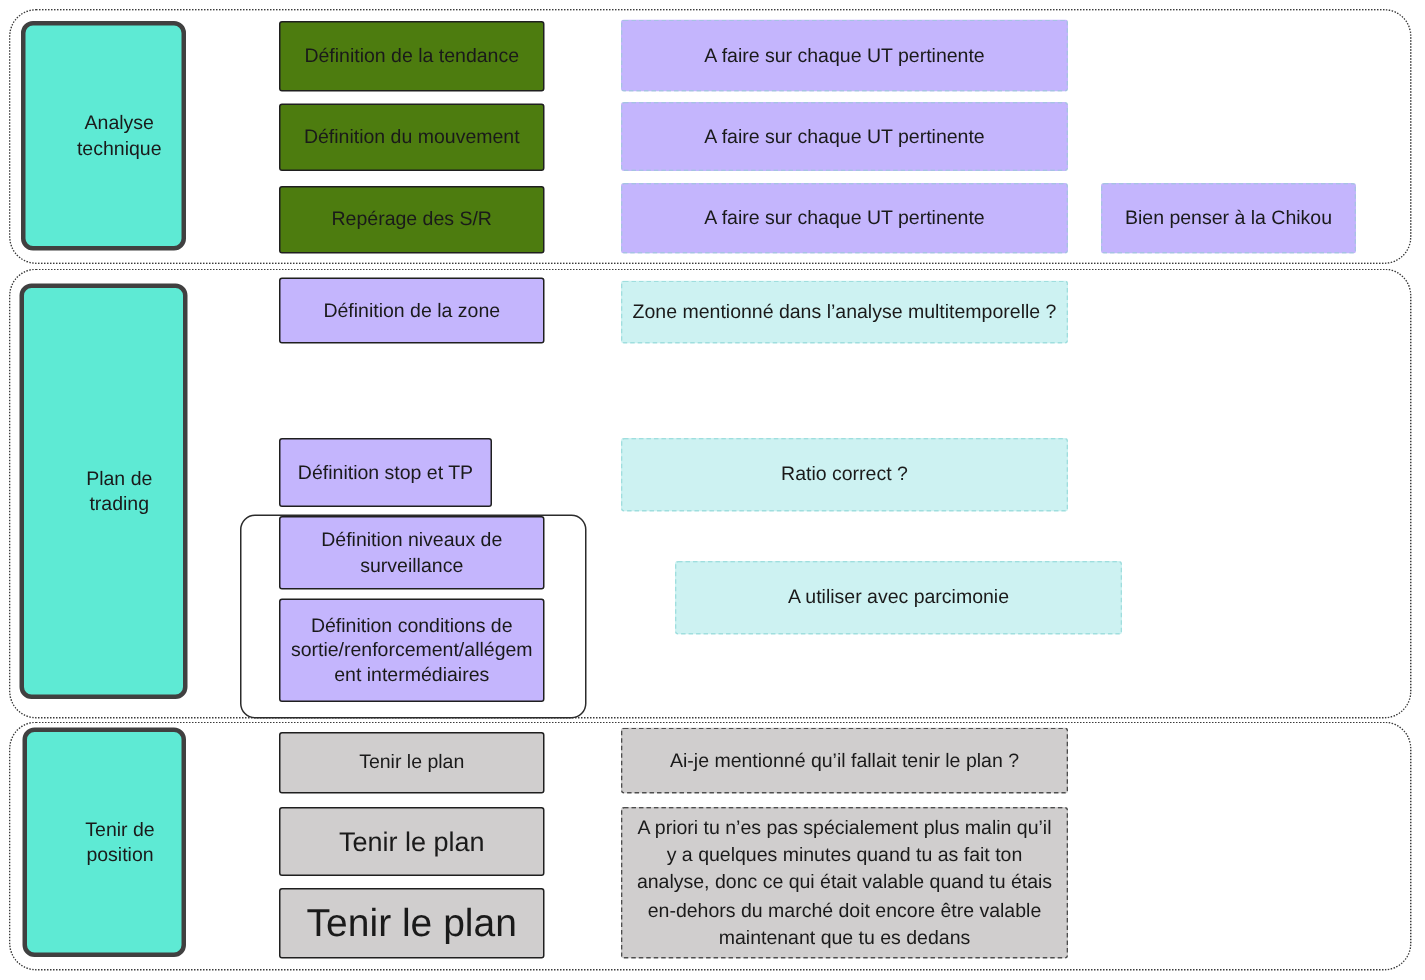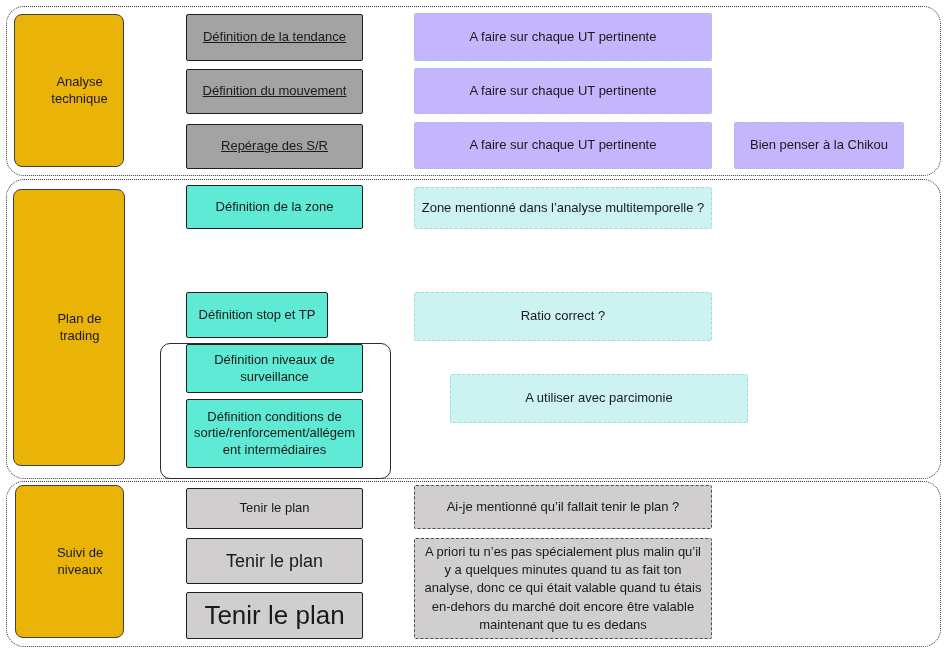"Définition de la tendance" .solid-blue { background: #a3a3a3 -> #4d7c0f; text-decoration: underline -> none }
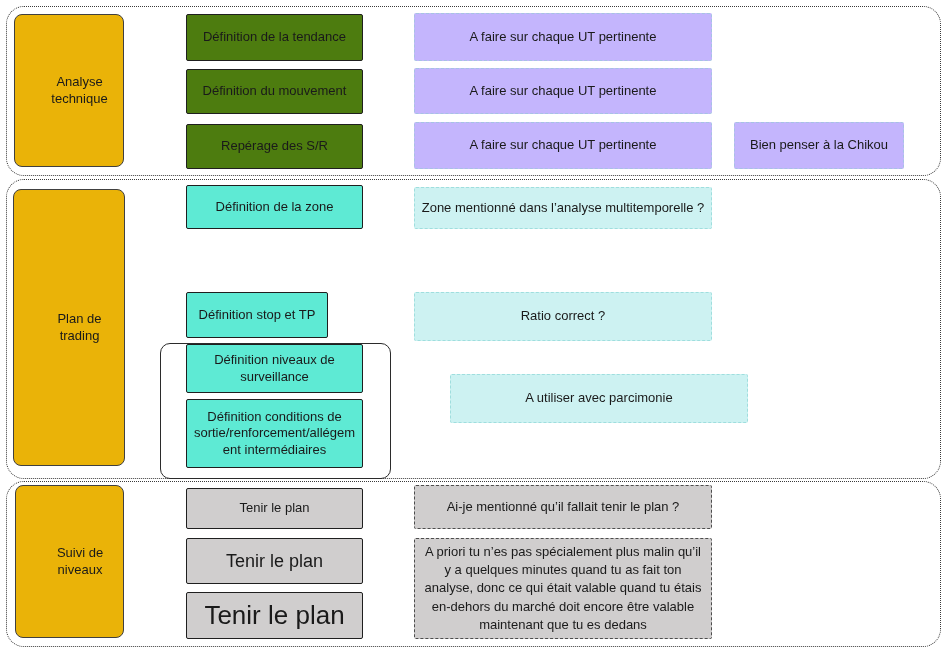"Analyse technique" .label-box { background: #eab308 -> #5eead4; border: 1px solid #404040 -> 3px solid #404040 }
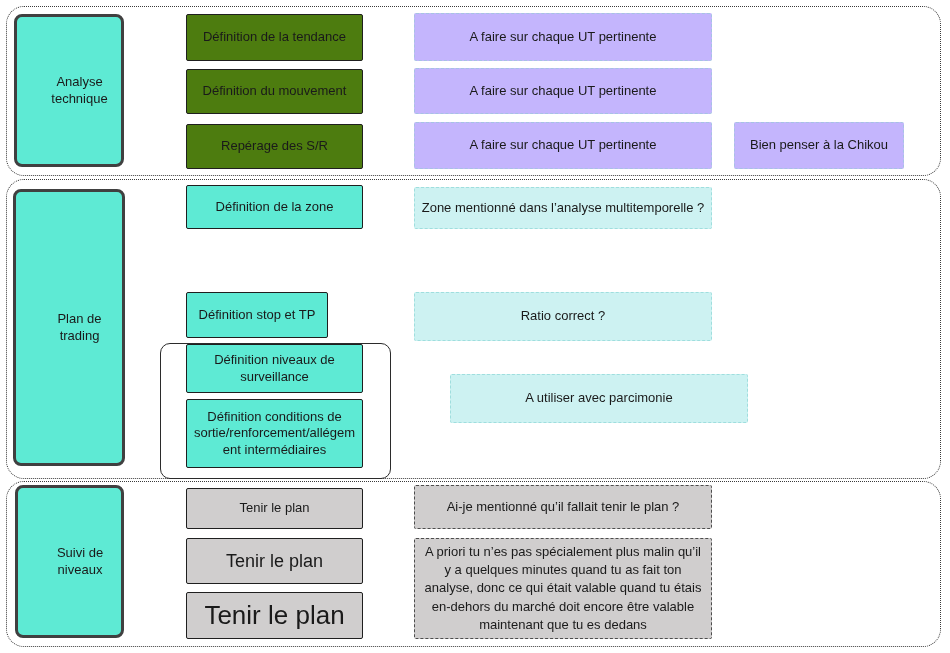"Définition de la zone" .solid-cyan { background: #5eead4 -> #c4b5fd }
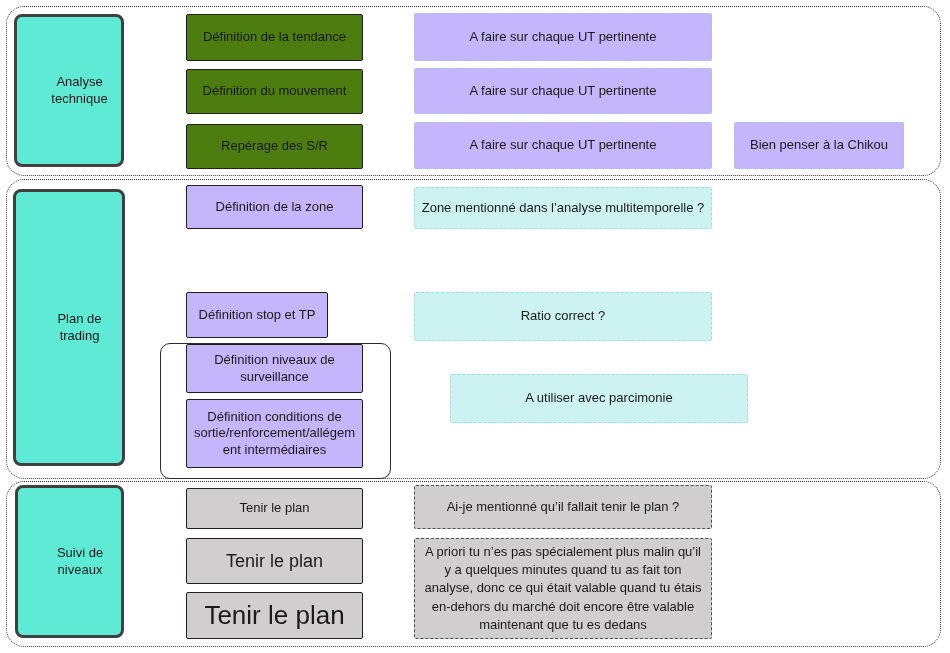"Suivi de niveaux" div.box { text: Suivi de niveaux -> Tenir de position }
